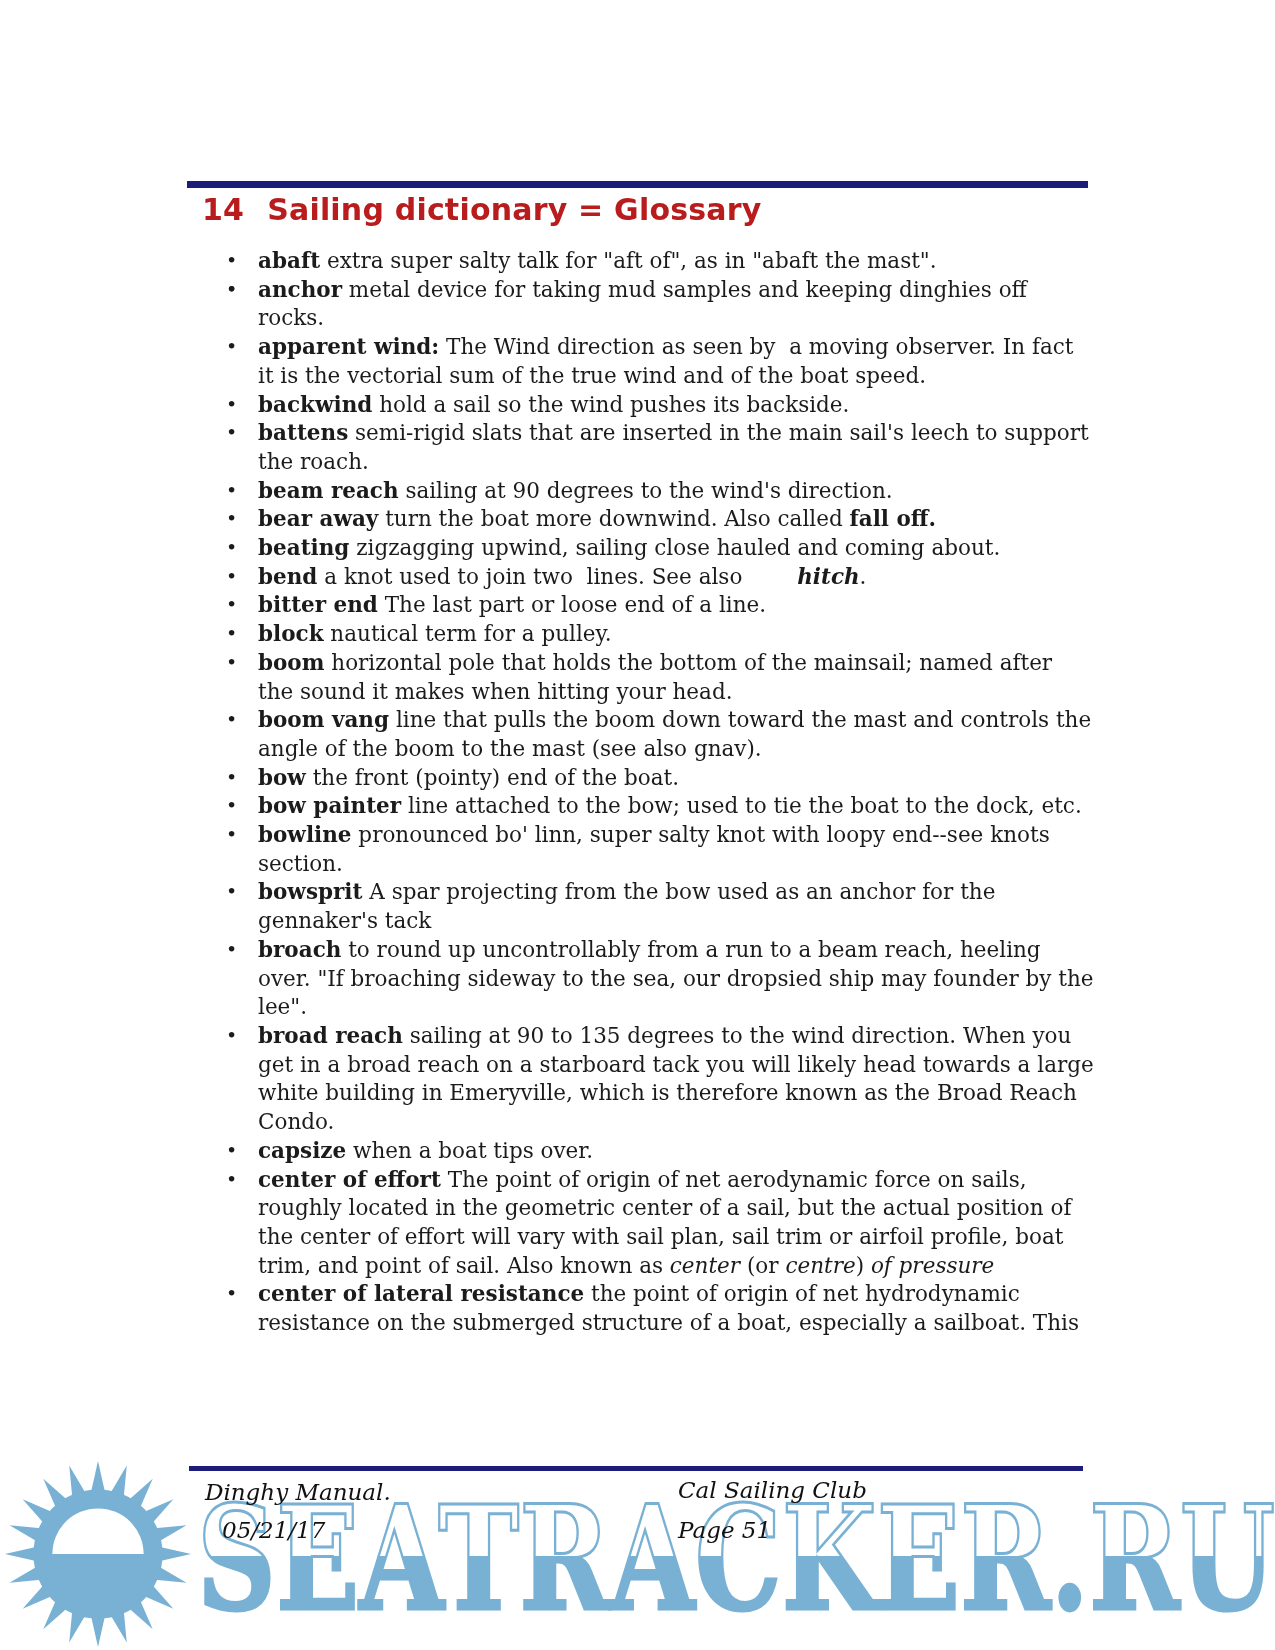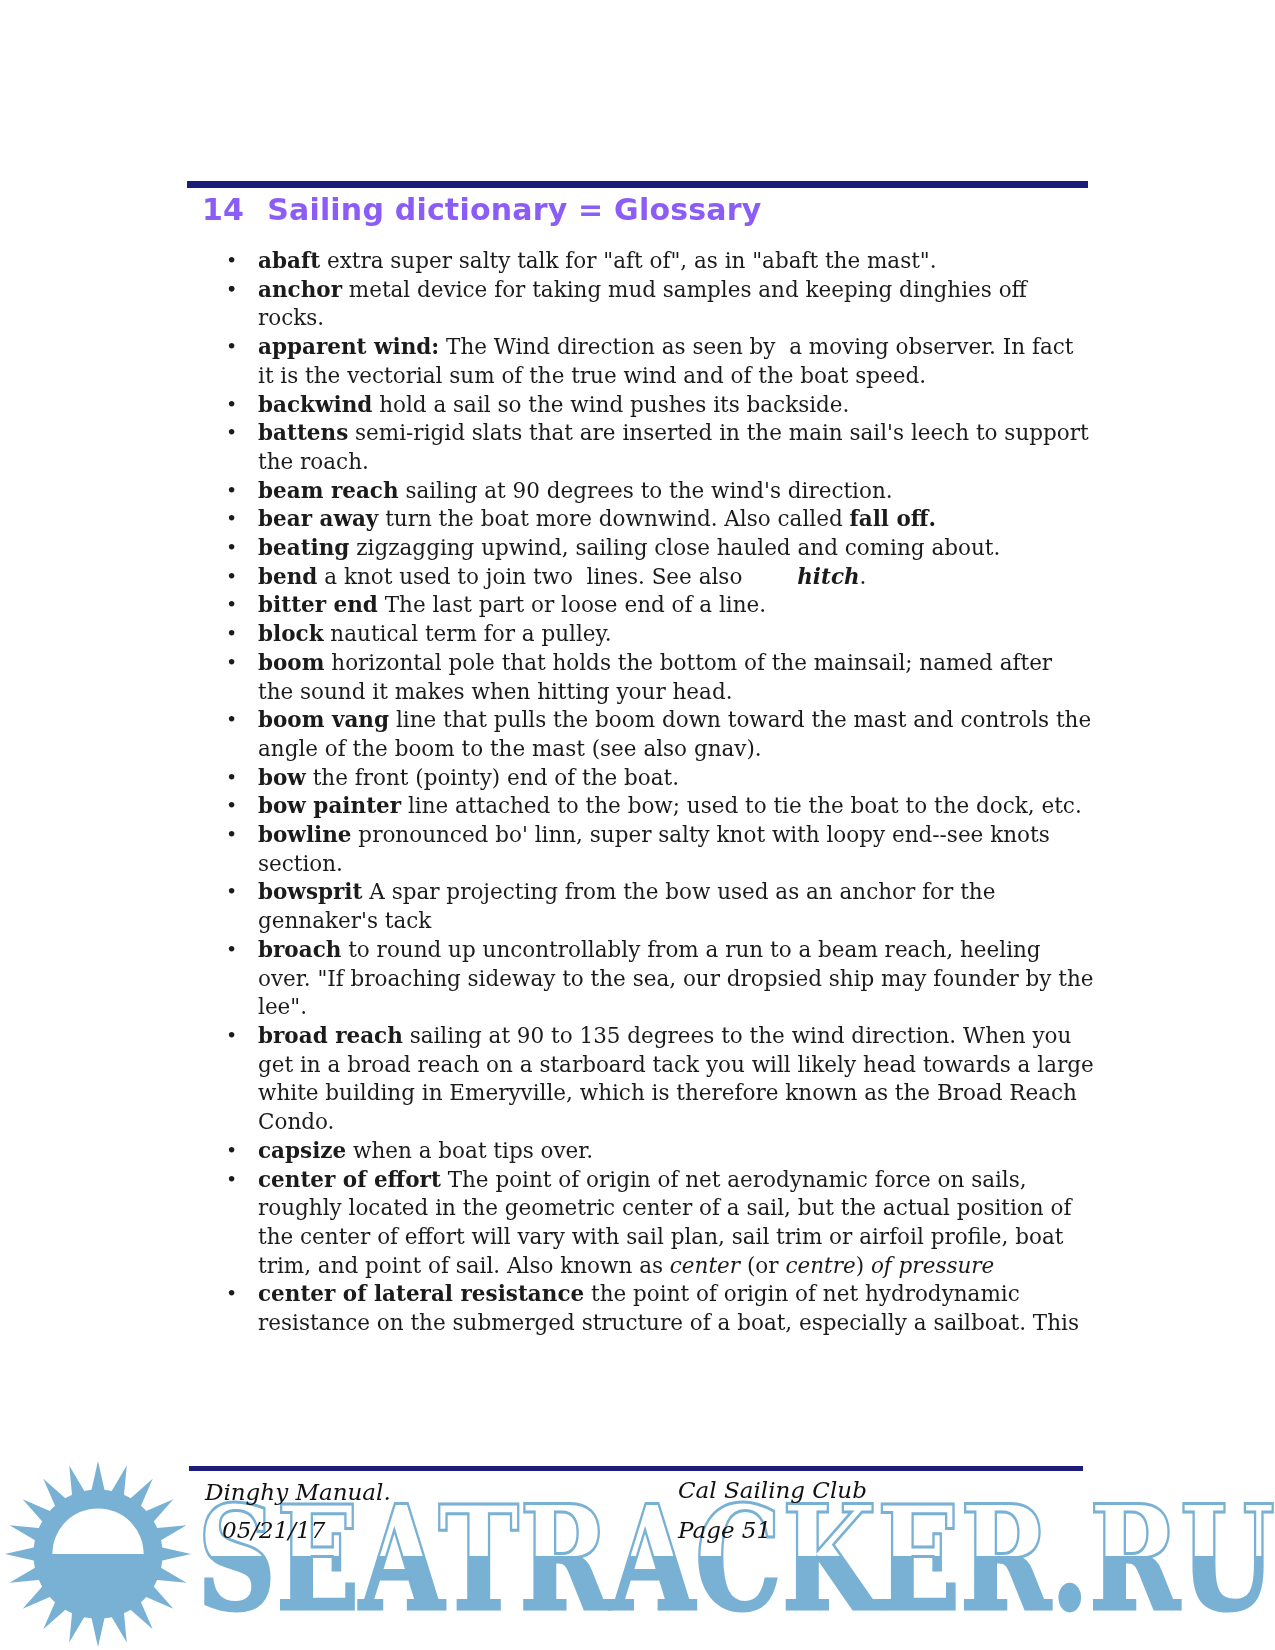"14" h1.heading { color: #8b5cf6 -> #b91c1c }
